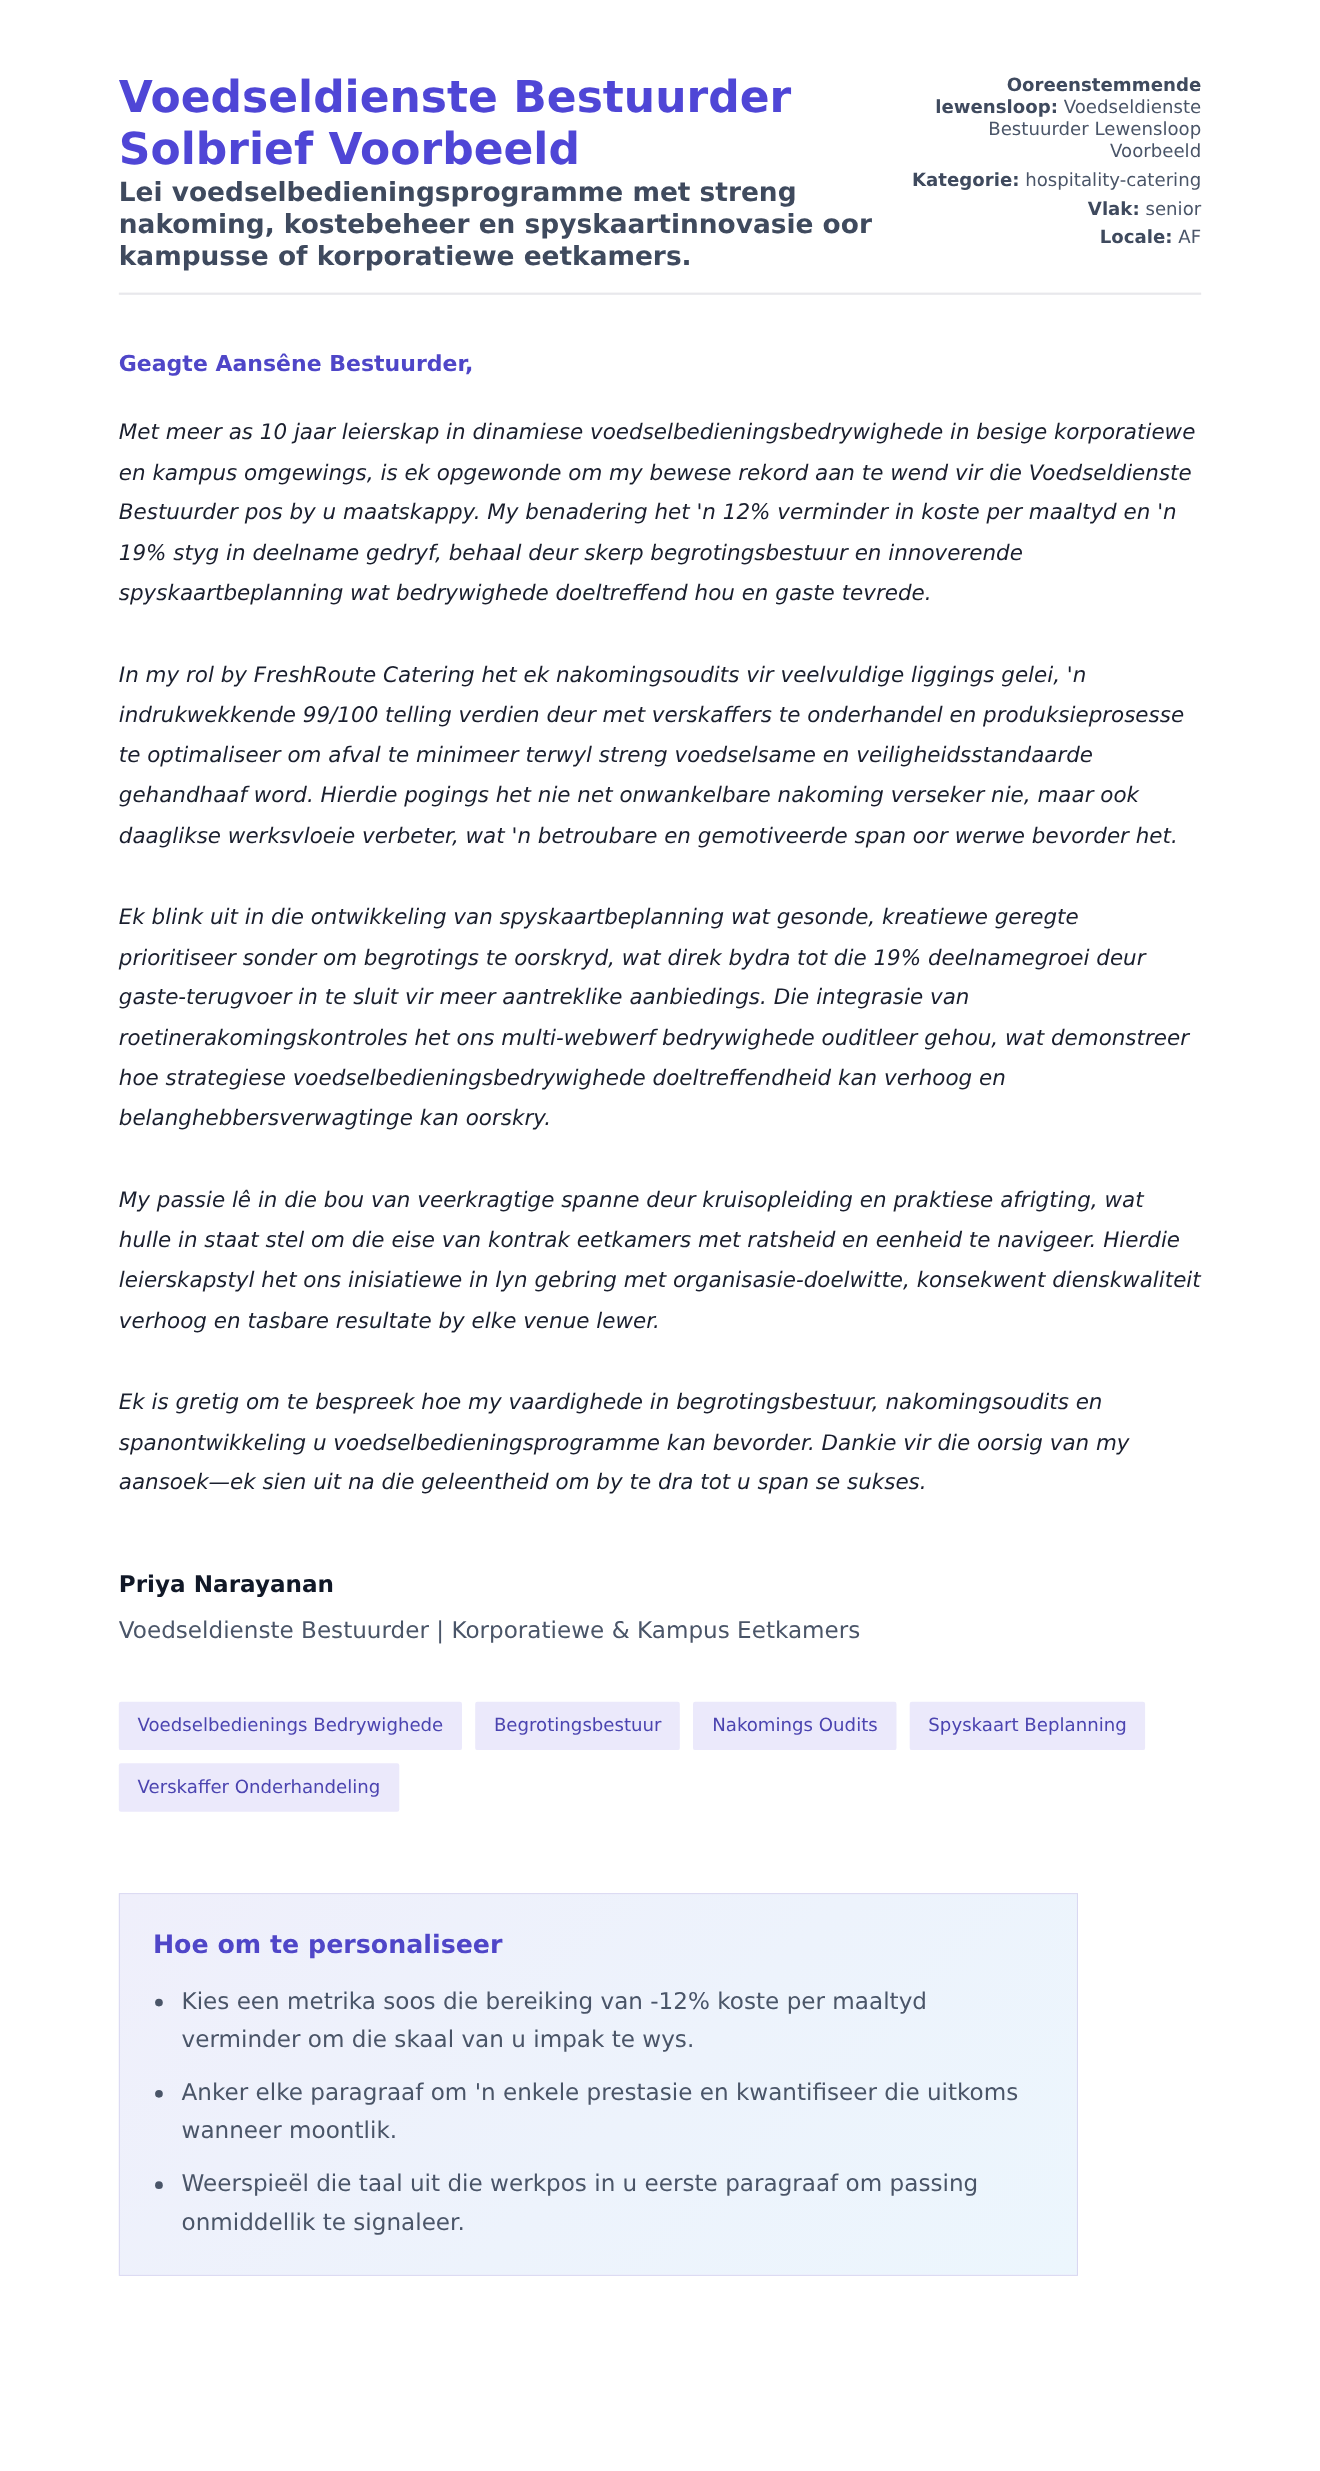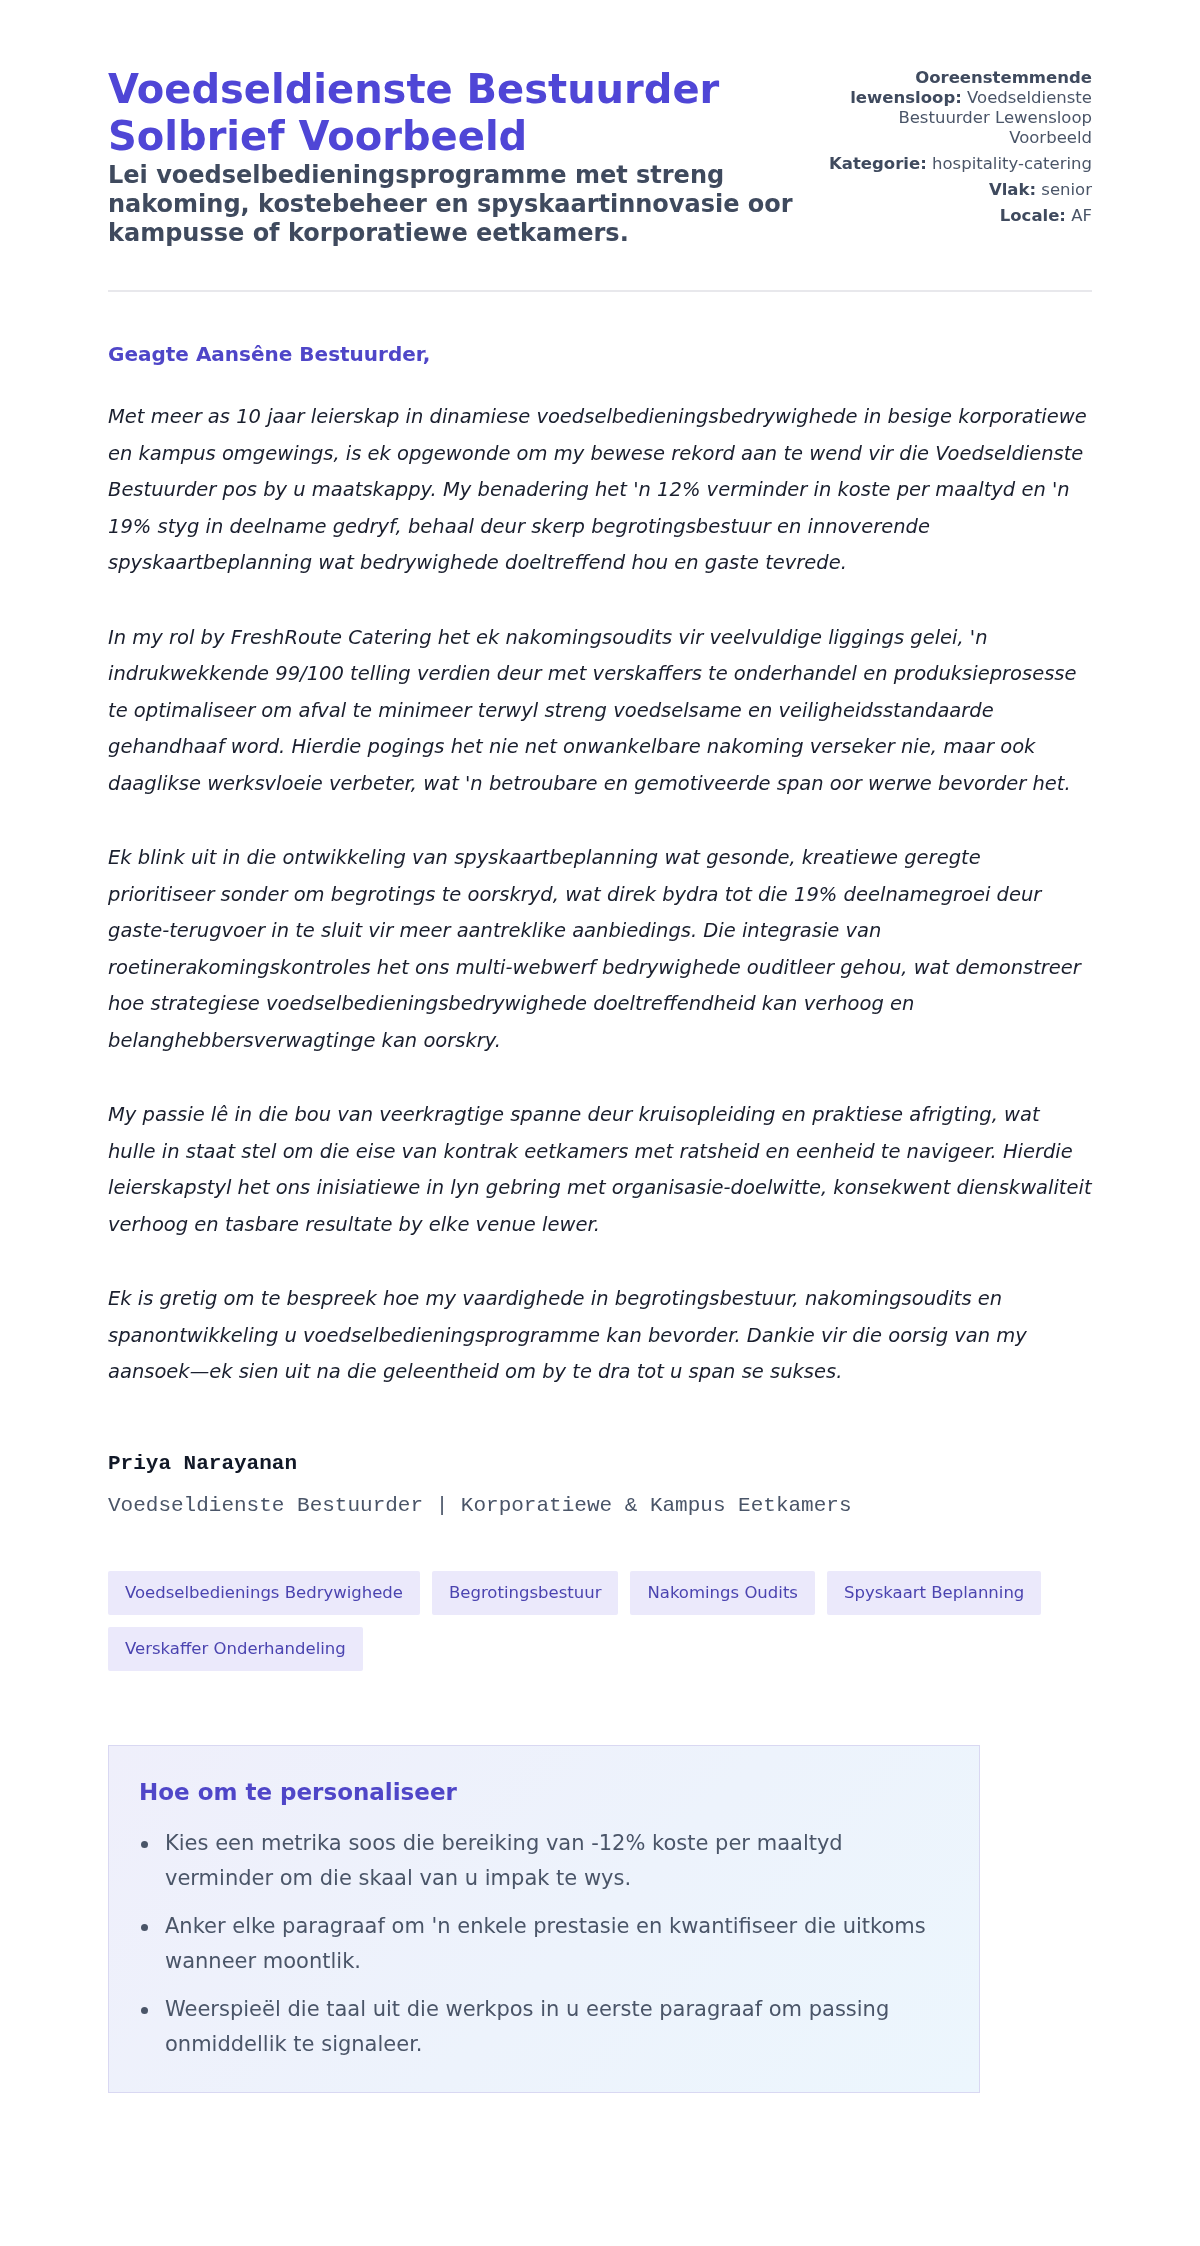"Voedseldienste Bestuurder Solbrief" .header { padding-bottom: 42px -> 18px }
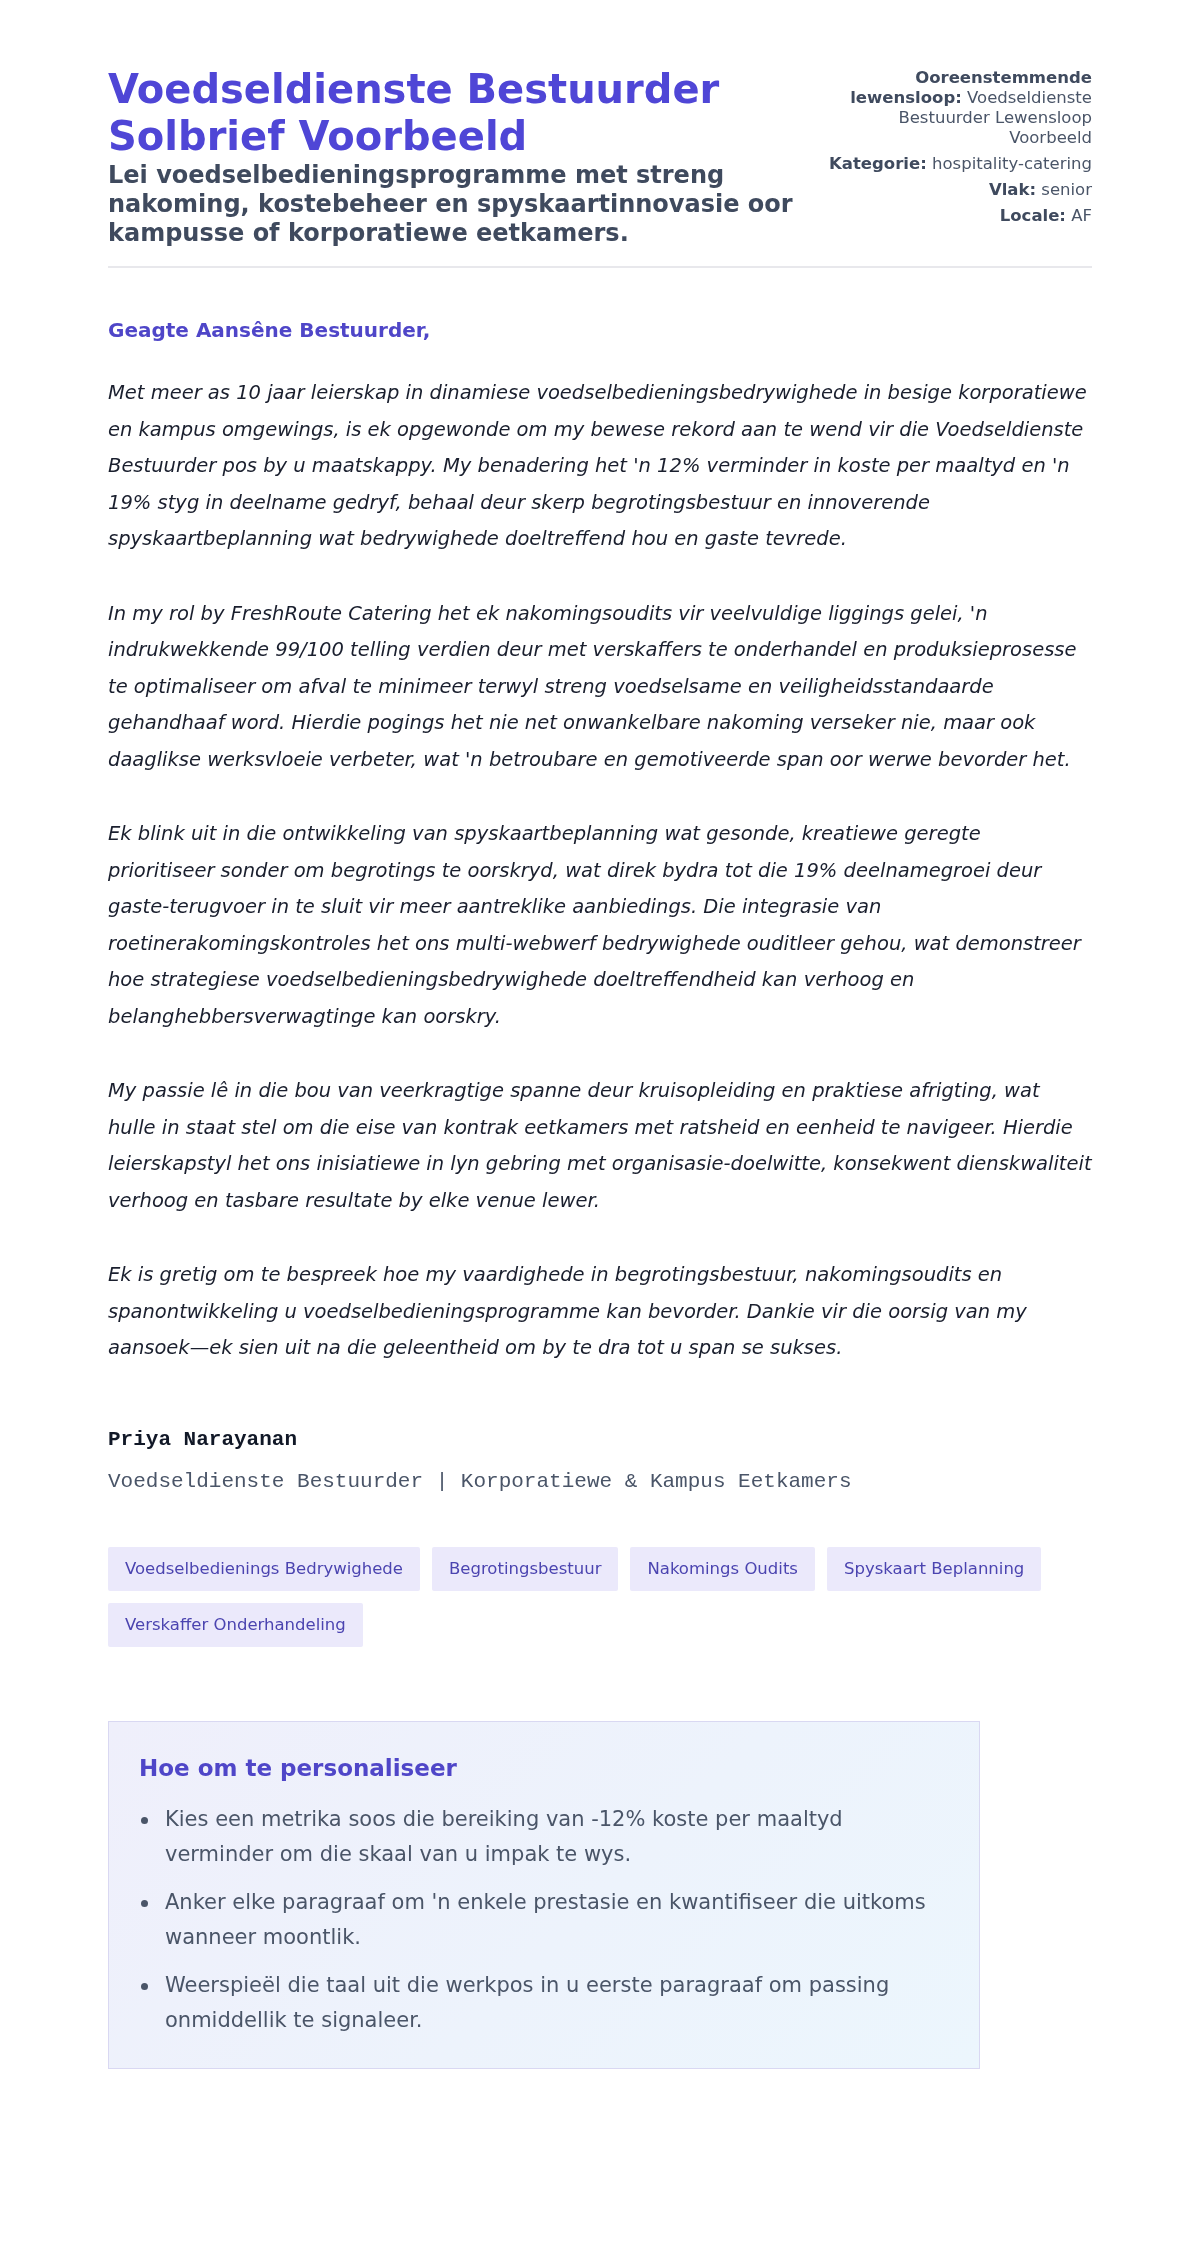"Priya Narayanan" .signature { font-family: Liberation Mono, monospace -> none }
